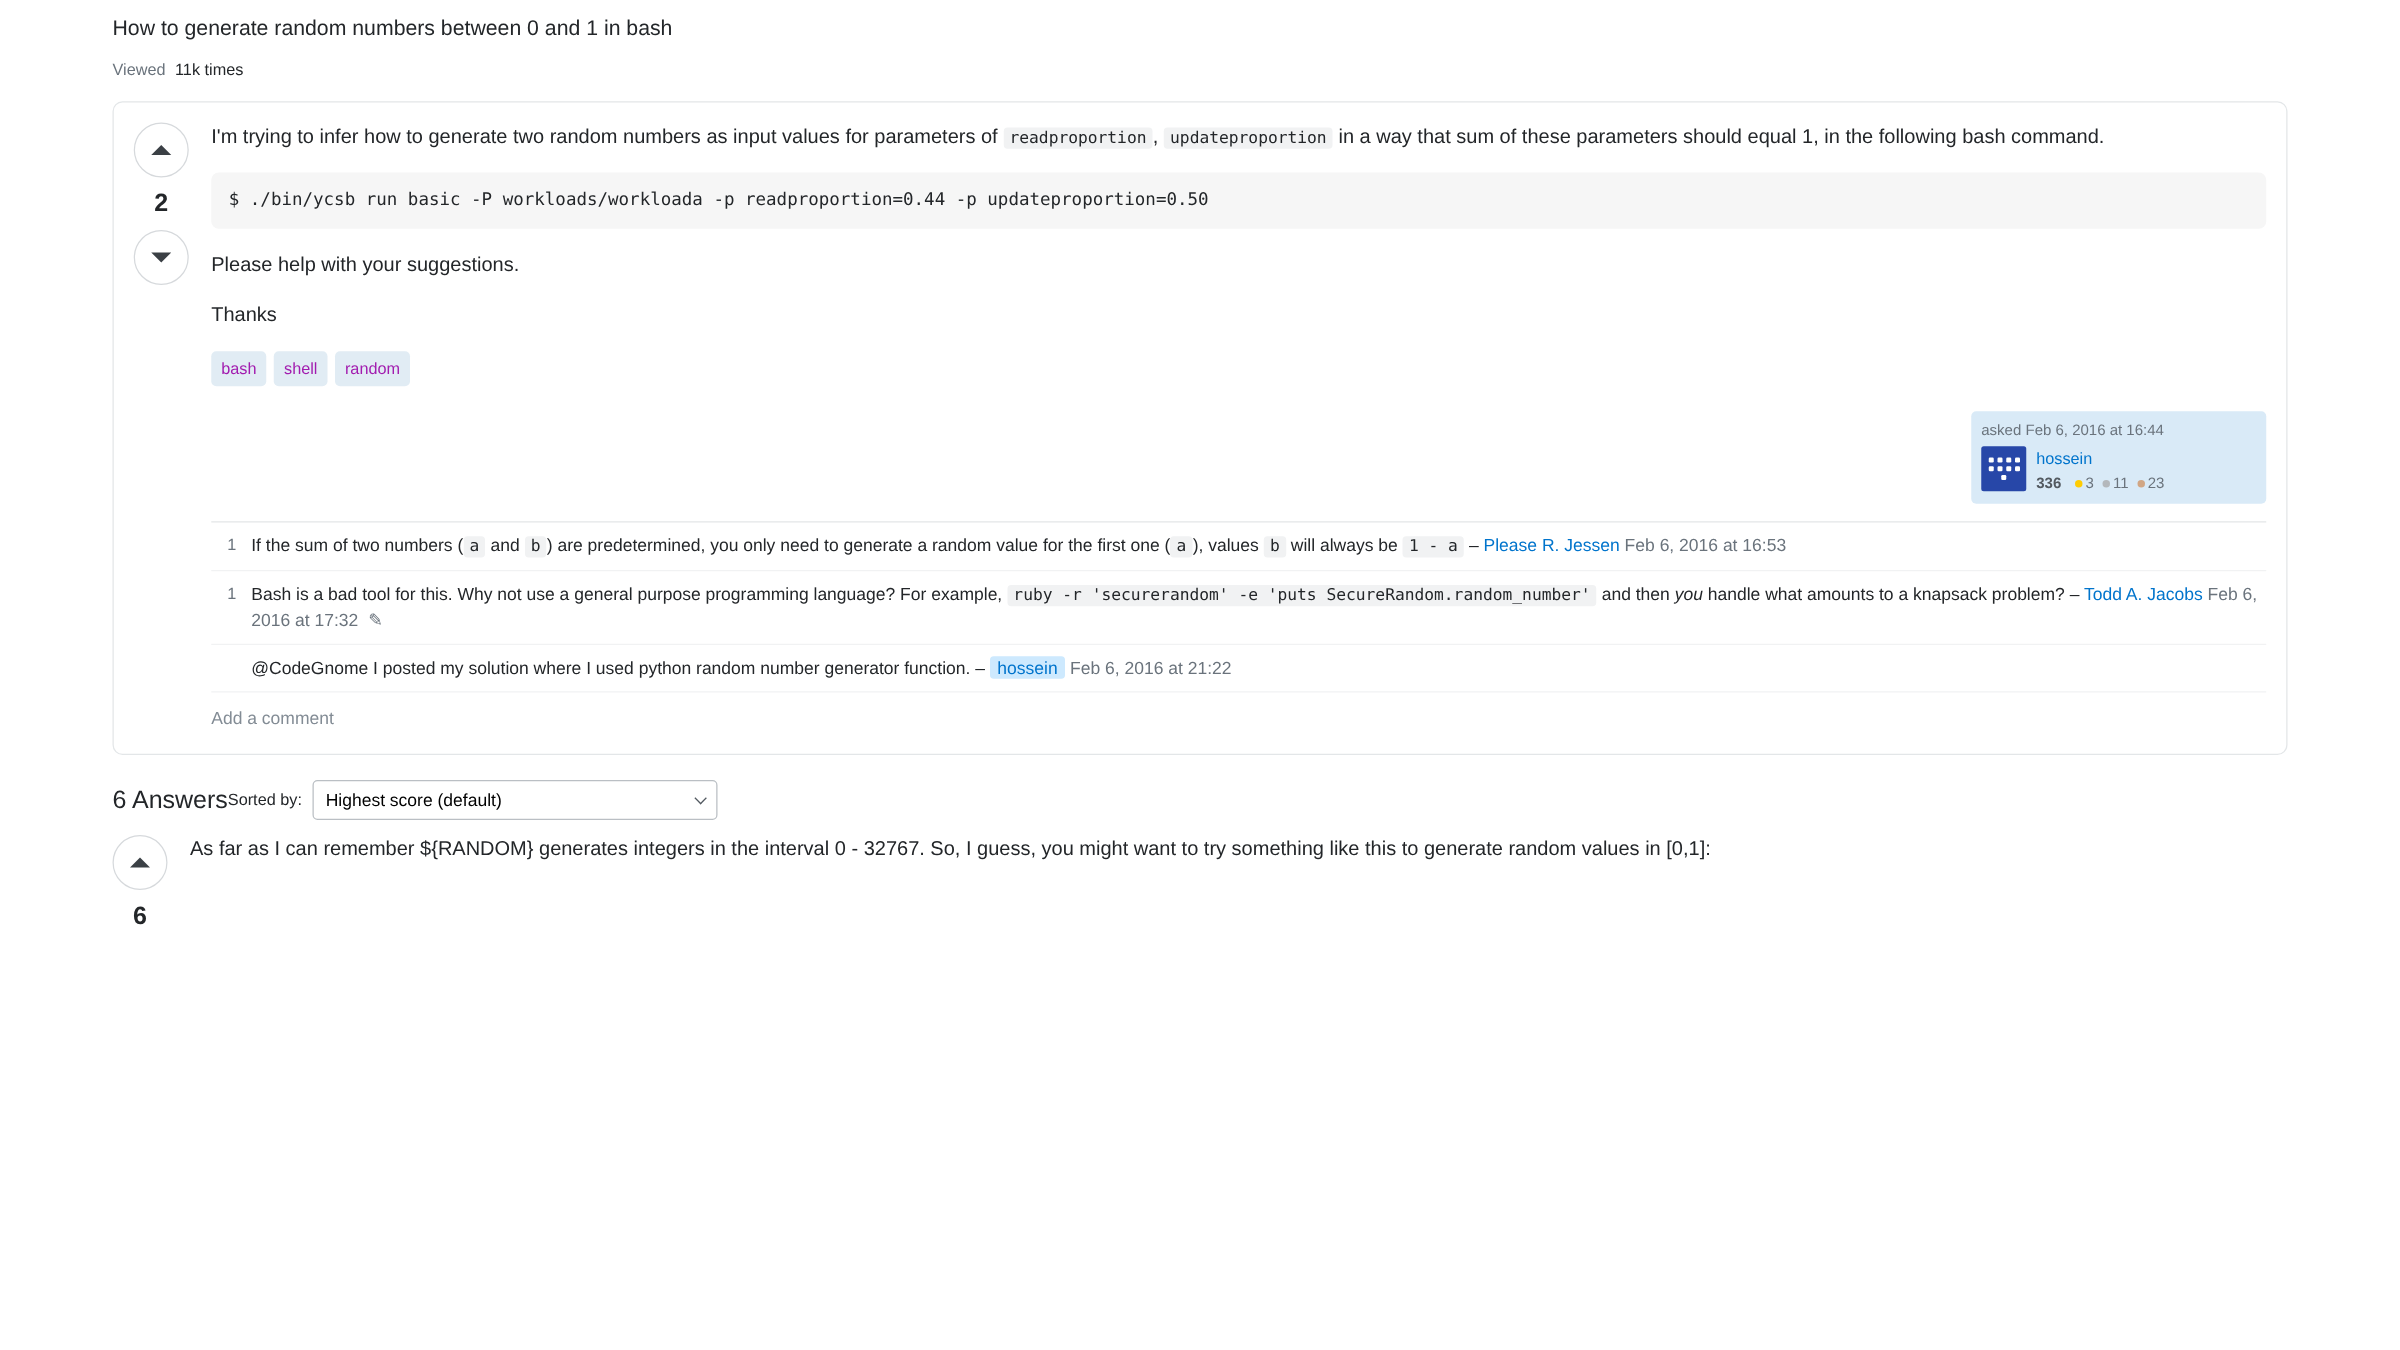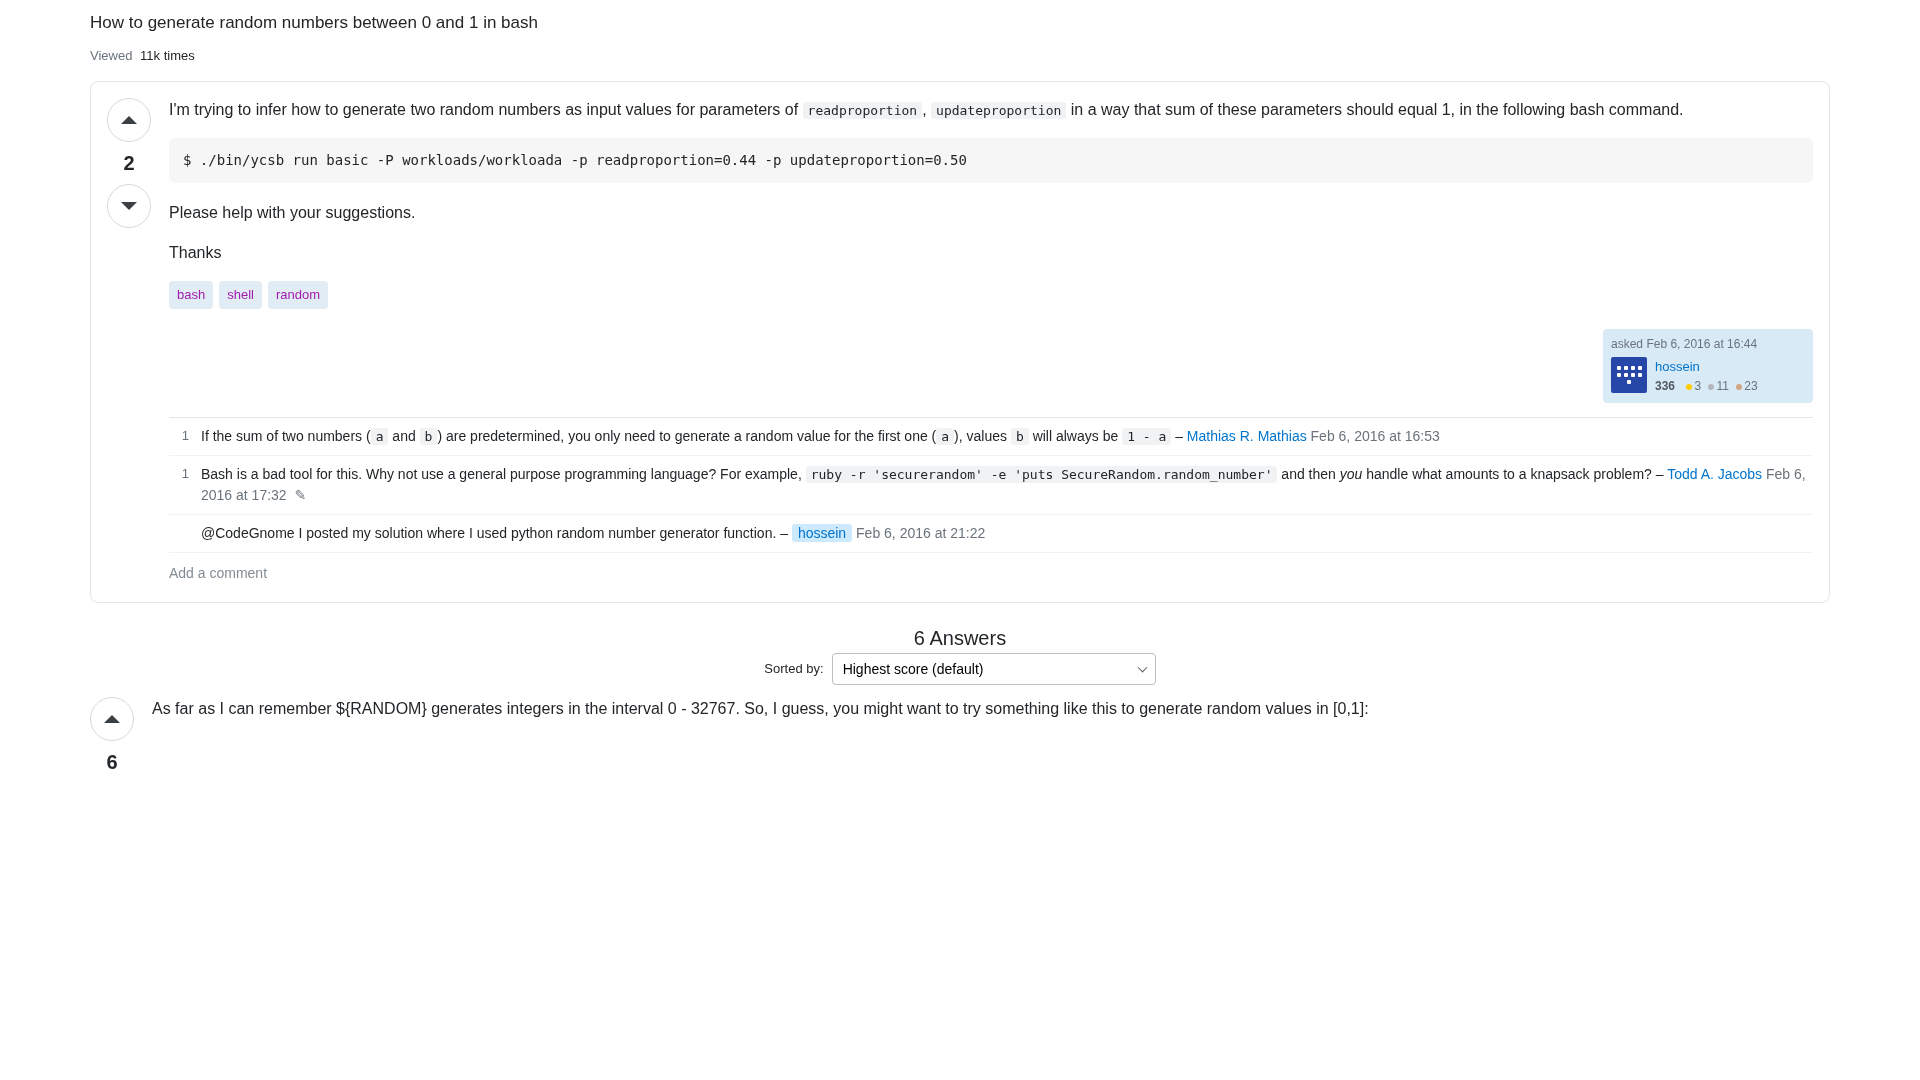"asked Feb 6, 2016 at" .owner-box { width: 210px -> 236px }
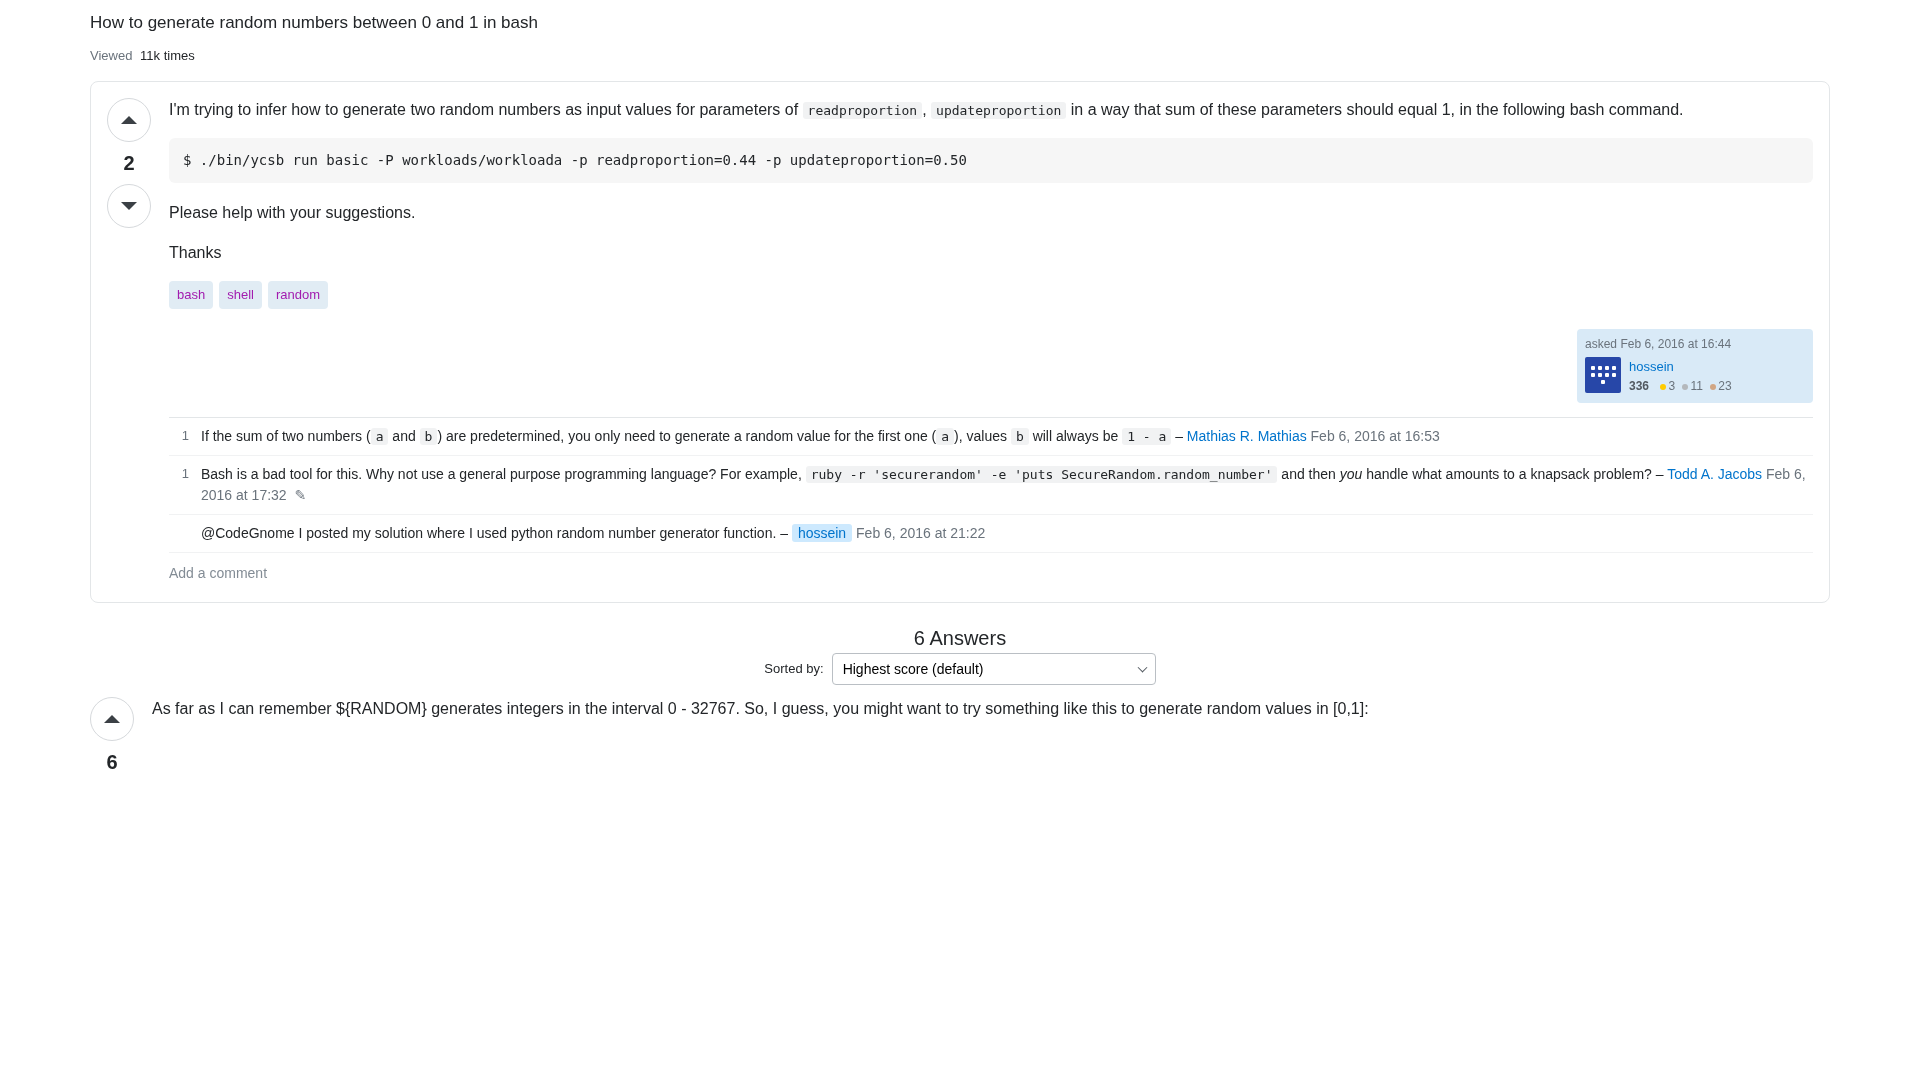"Mathias R. Mathias" span.author { text: Mathias R. Mathias -> Please R. Jessen }
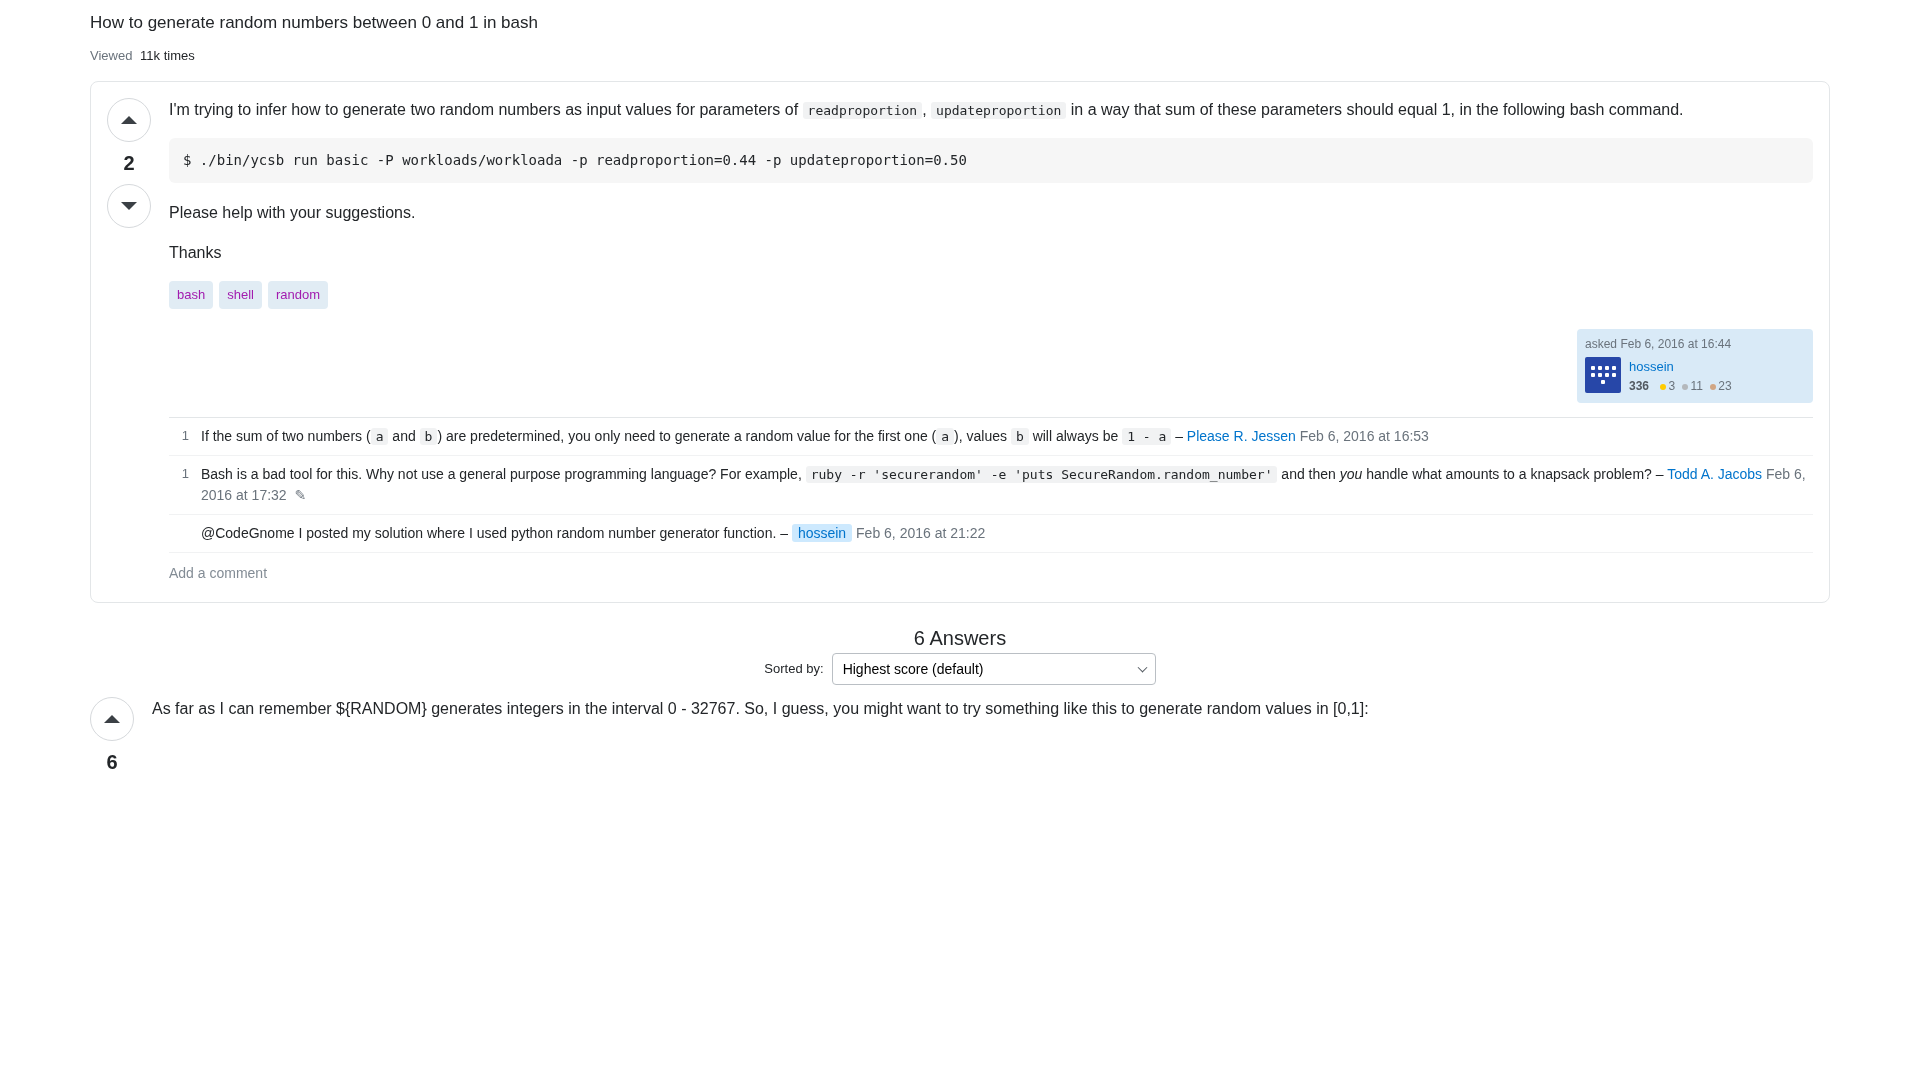"6 Answers" .answers-header { flex-direction: column -> none; justify-content: space-between -> none }
